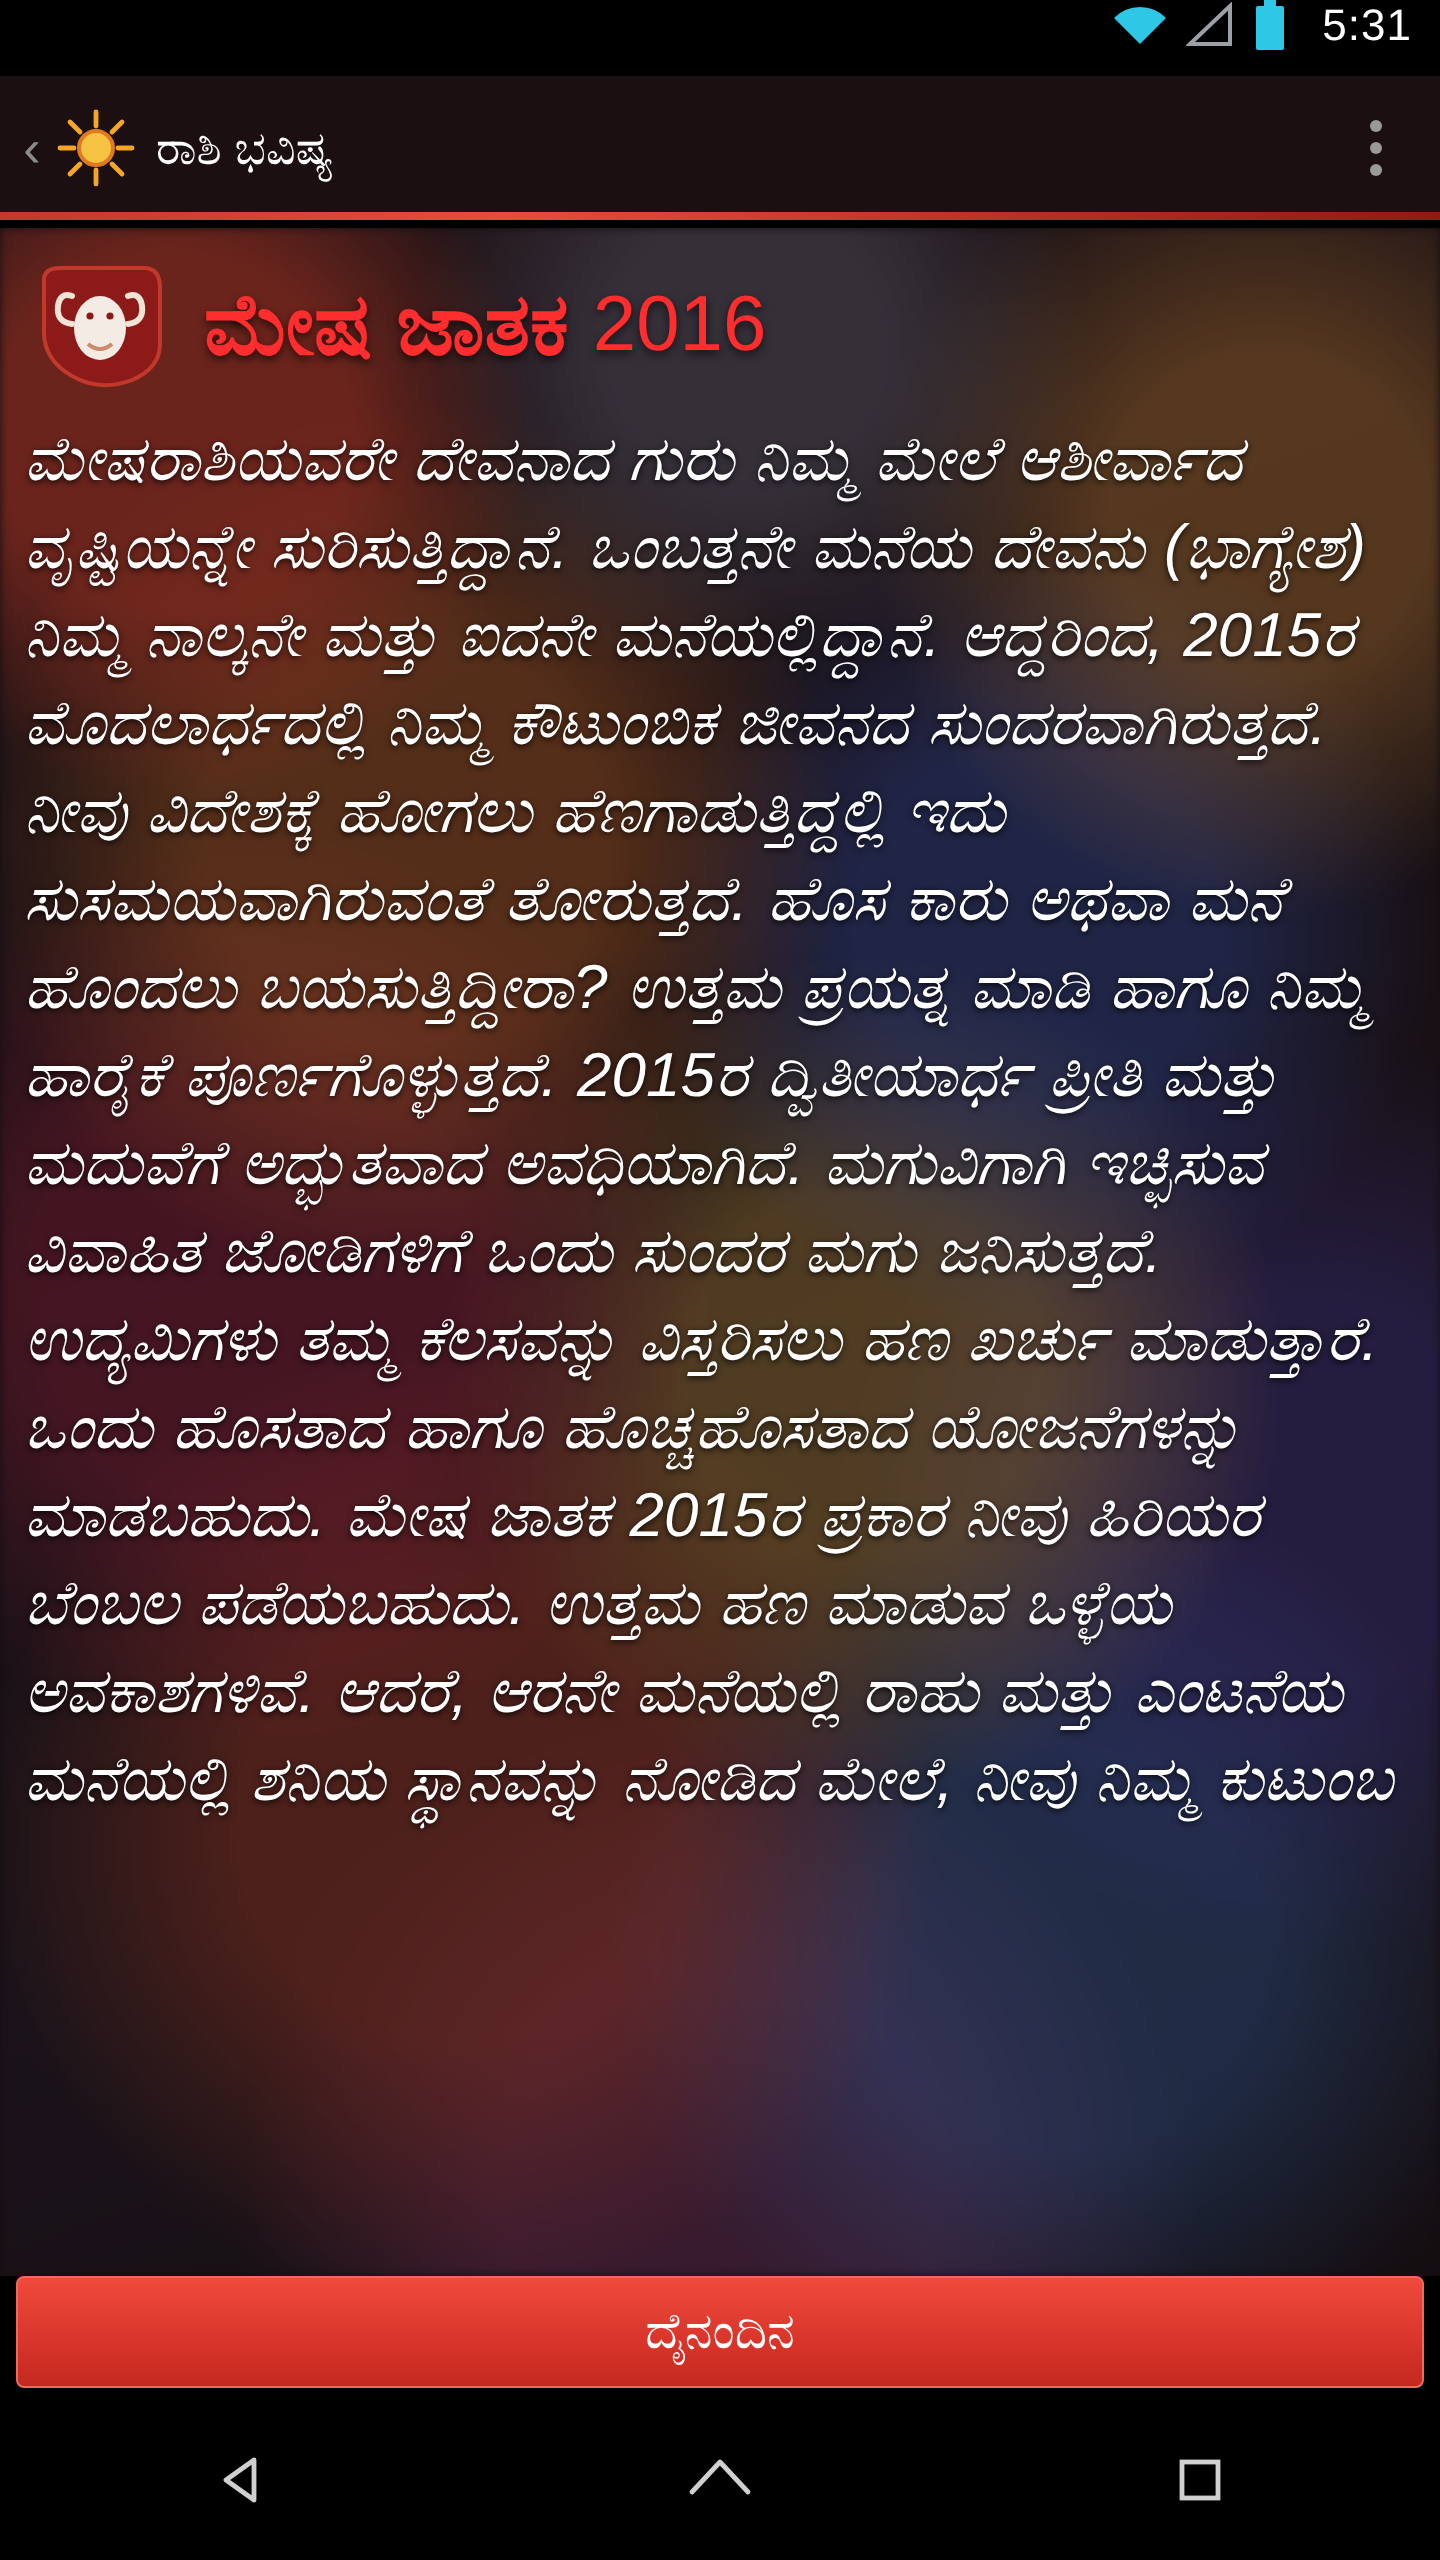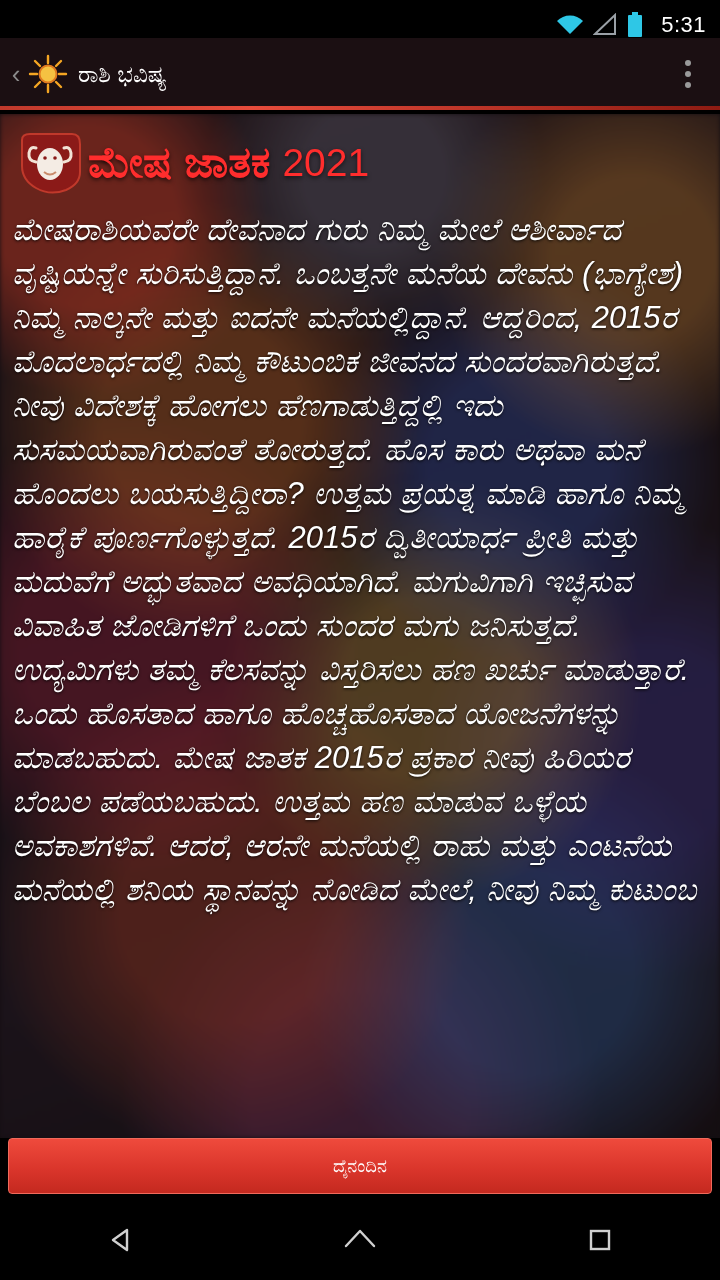"5:31" .status-bar { align-items: flex-end -> flex-start }
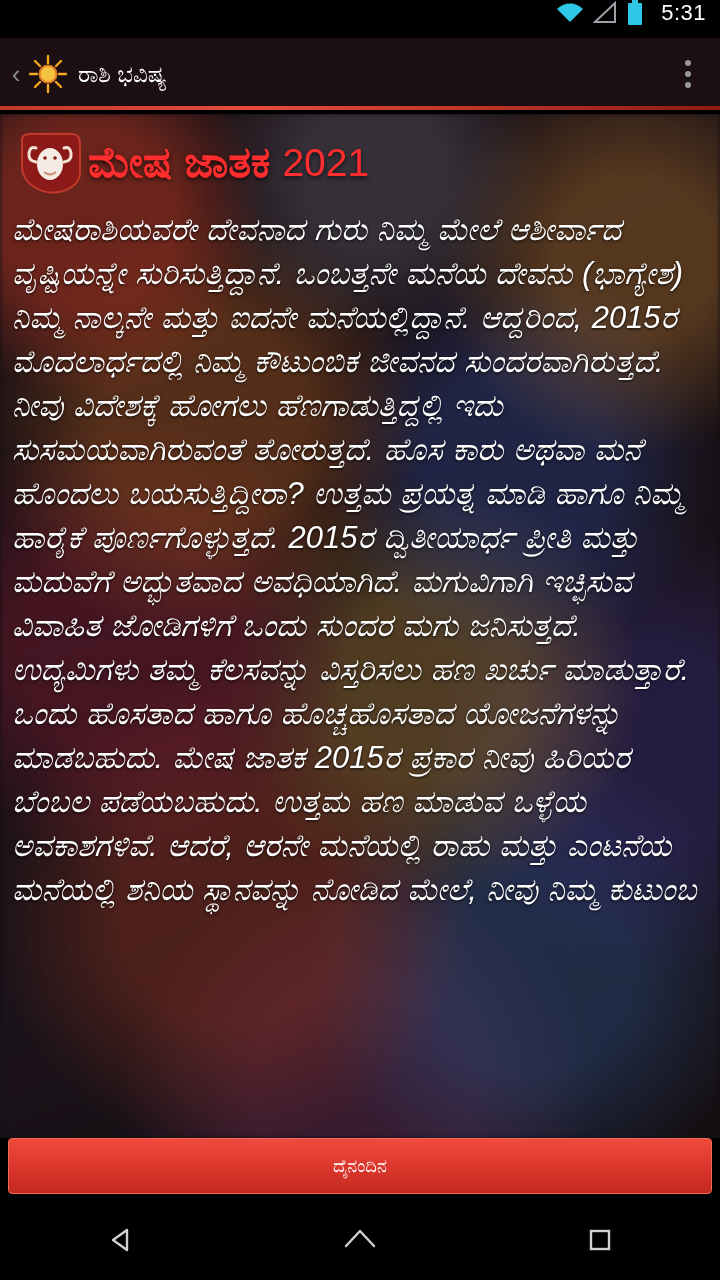"ಮೇಷ ಜಾತಕ" .title-main { margin-left: none -> 14px }
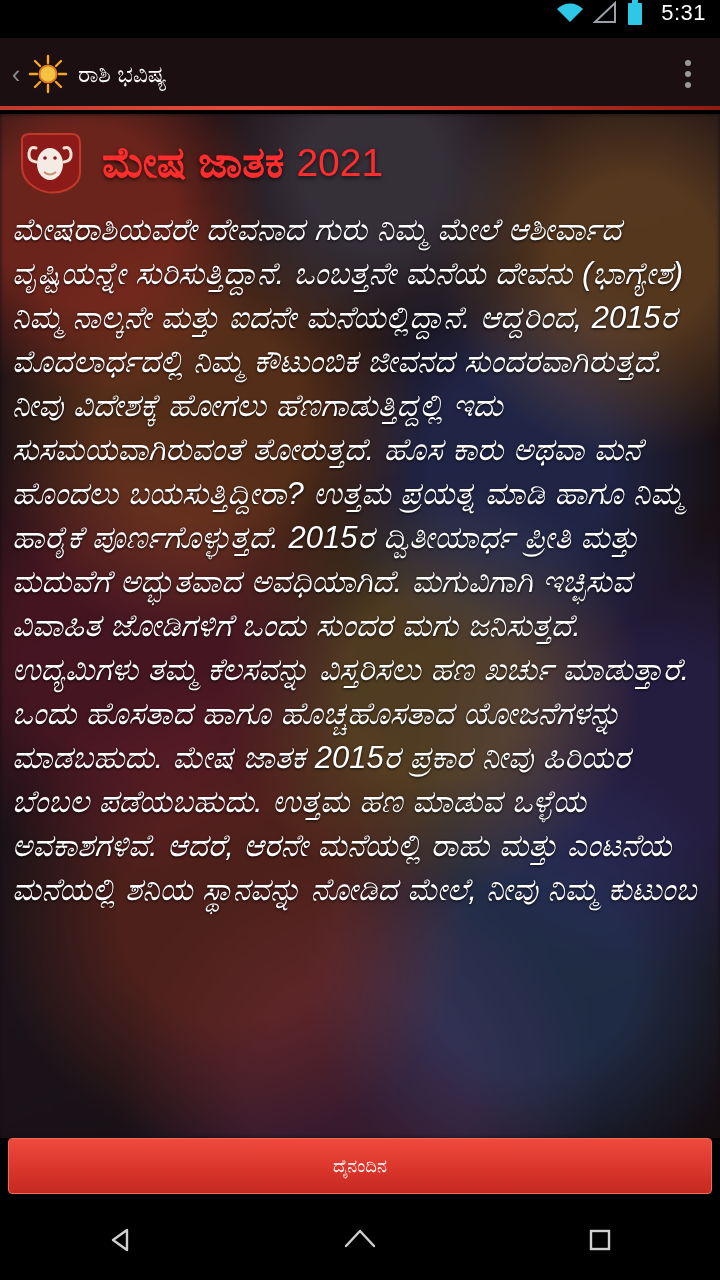"2021" span.title-year { text: 2021 -> 2016 }
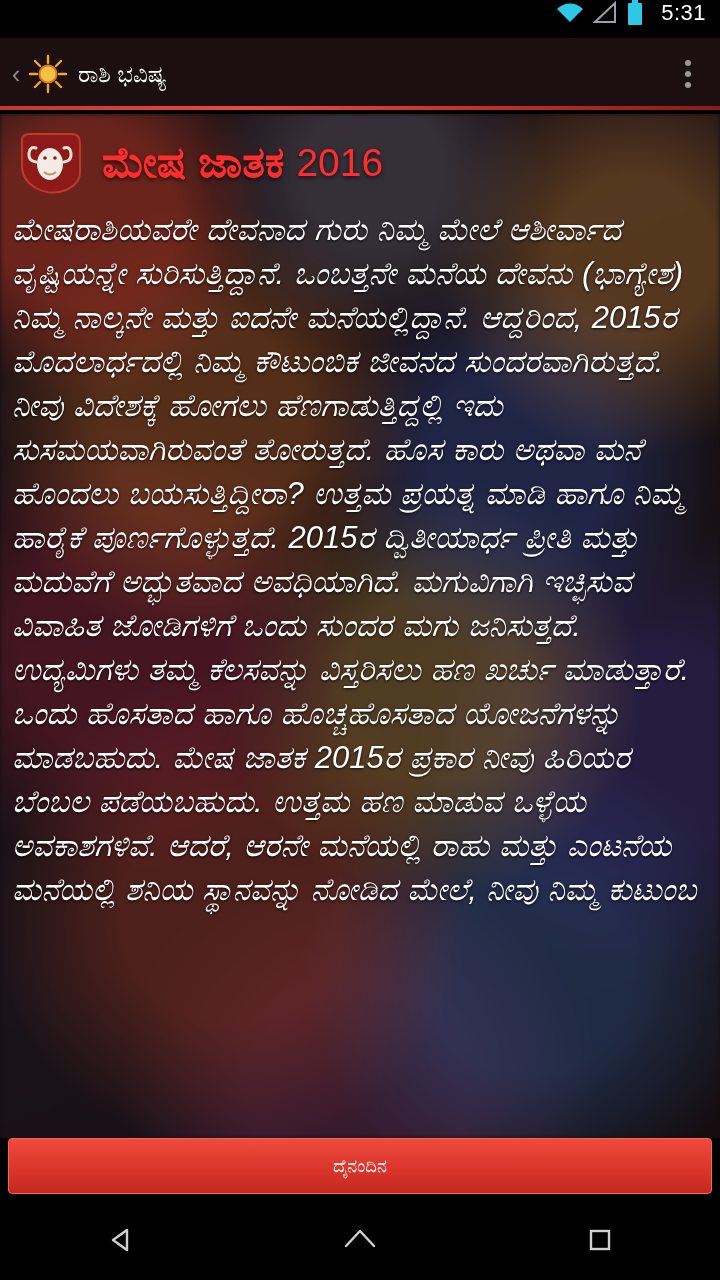"ದೈನಂದಿನ" .bottom-button { font-size: 18px -> 25px }
